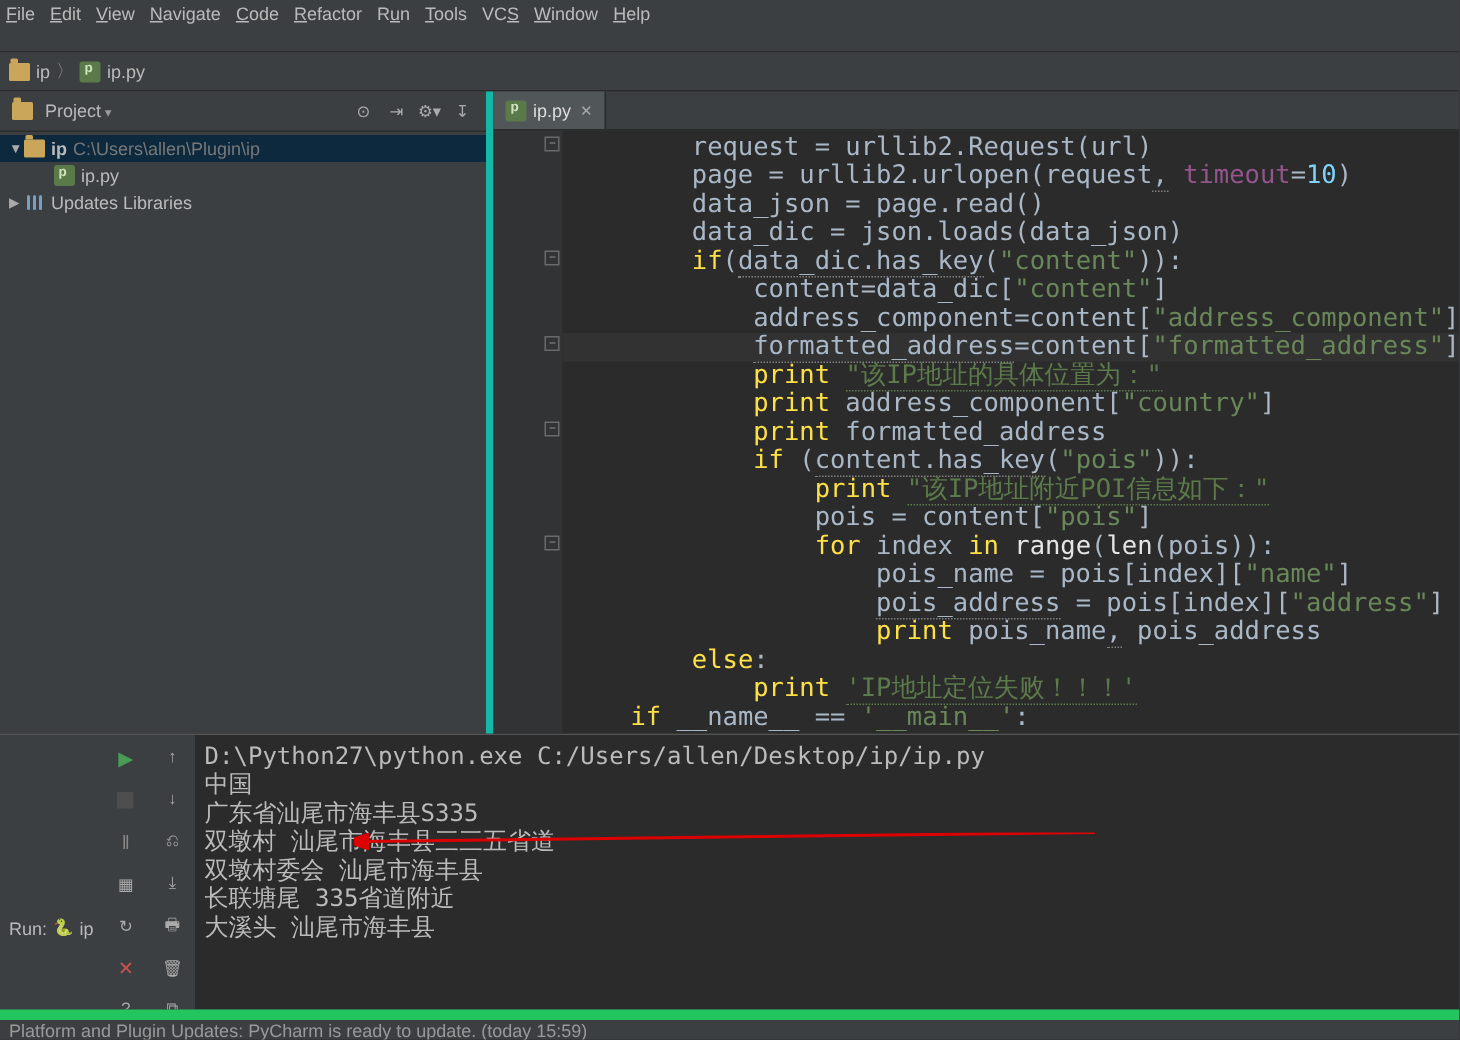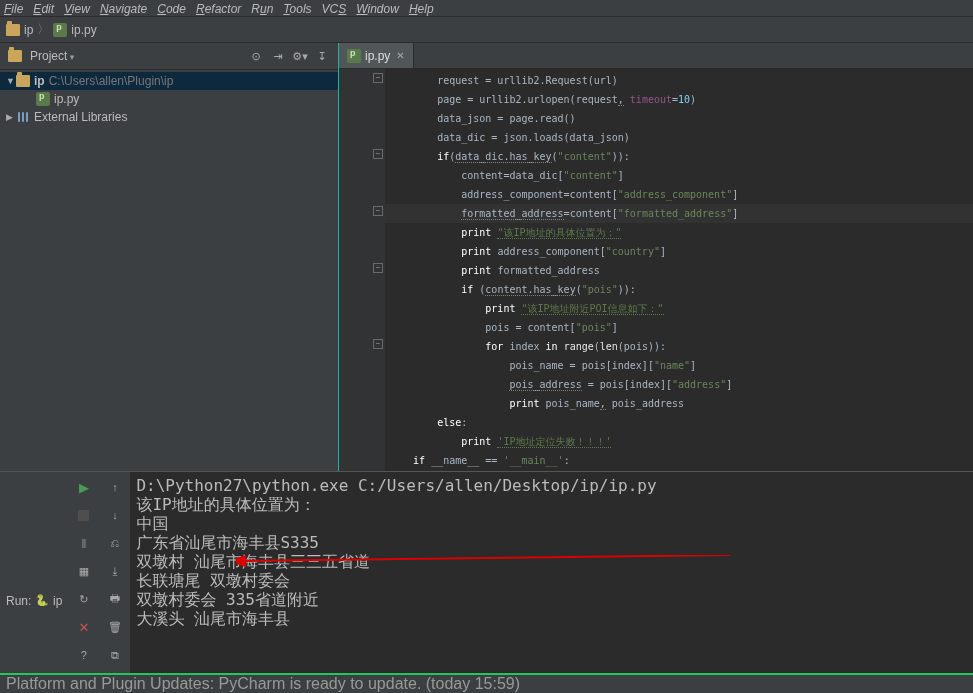"File" .menubar { font-style: italic -> none; height: 17px -> 35px }
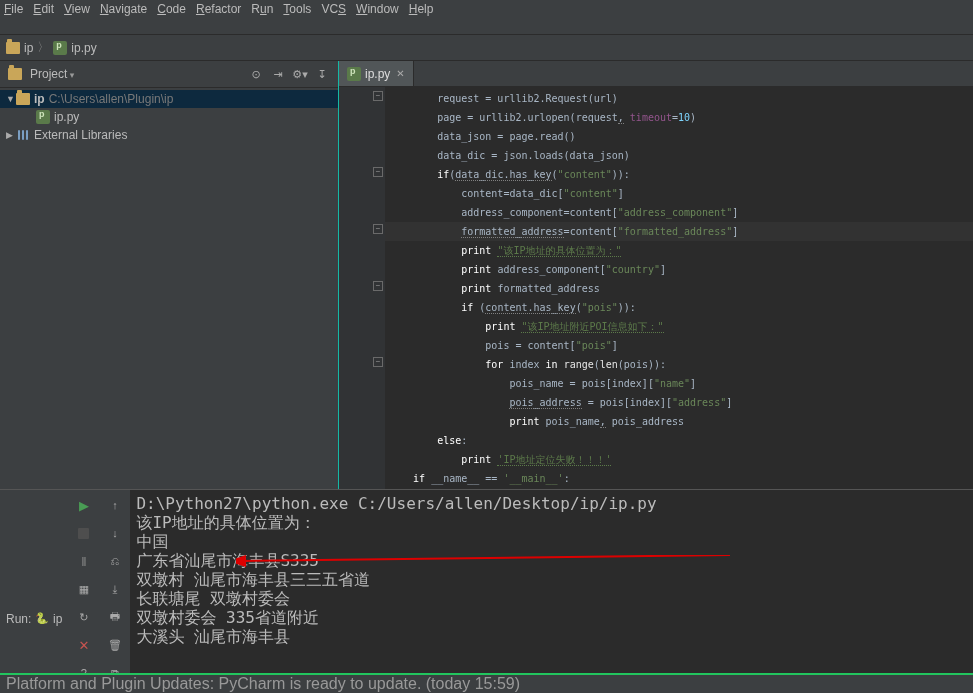"Project" .proj { border-right: 1px solid #14b8a6 -> 5px solid #14b8a6 }
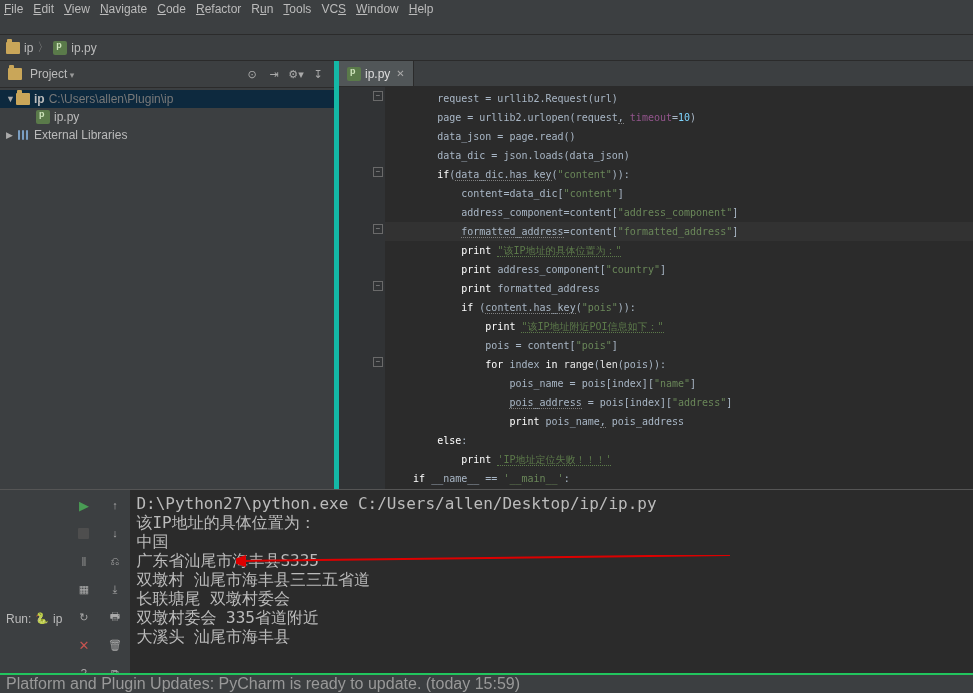"request = urllib2.Request(url)" .code { font-size: 10px -> 17px }
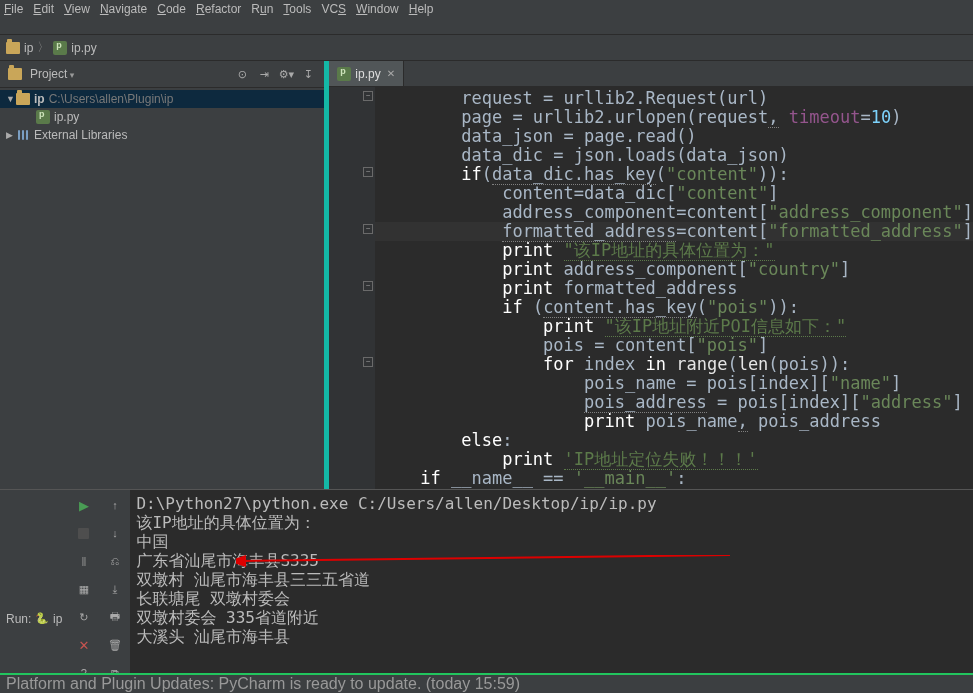"External Libraries" span { text: External -> Updates }
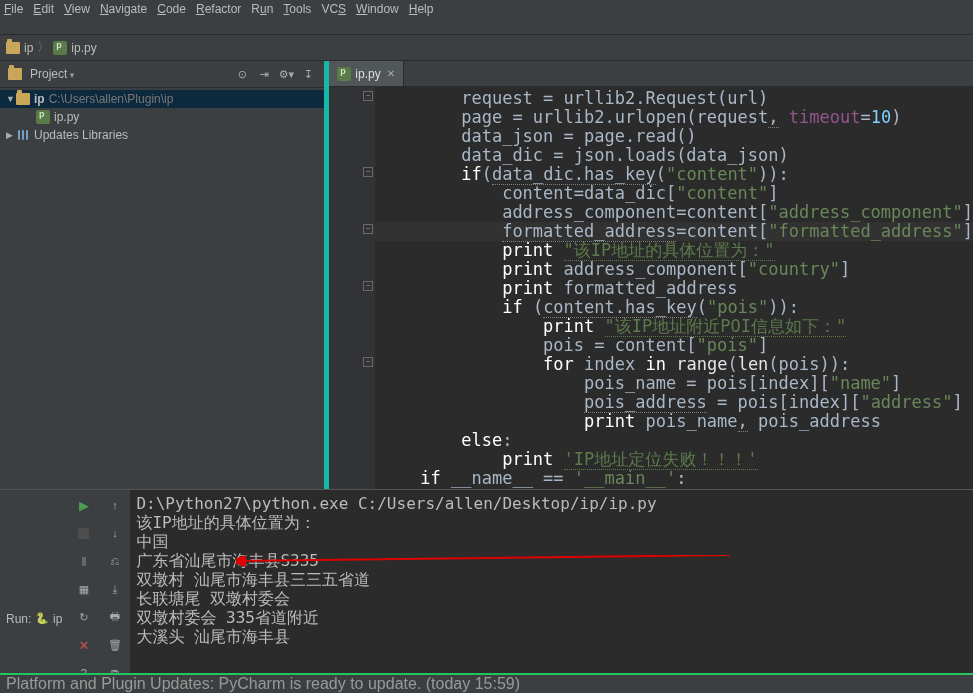"if" .kw { color: #ffffff -> #fde047 }
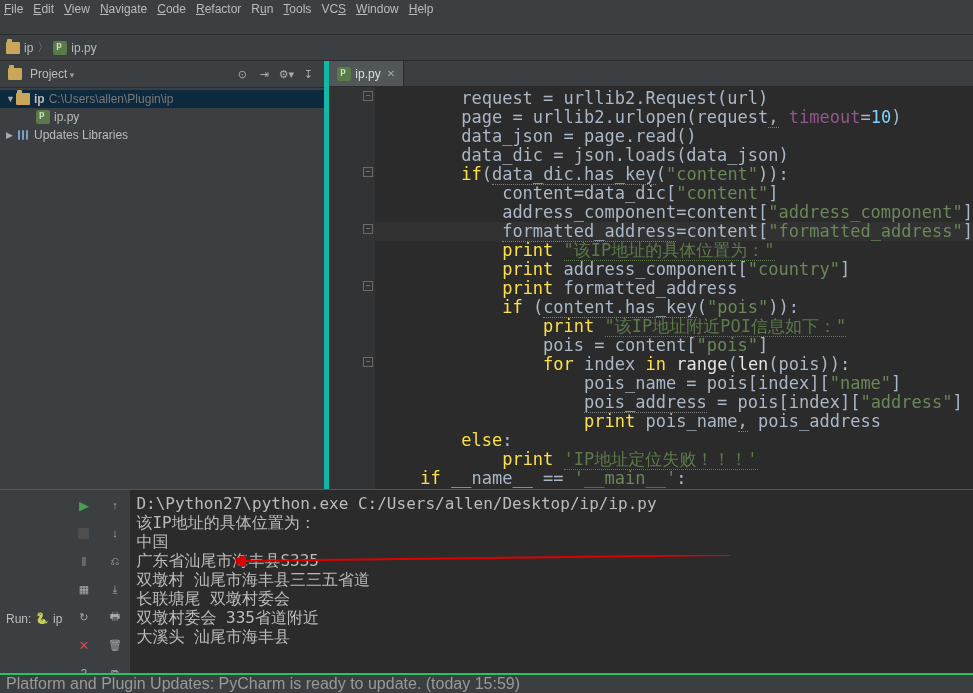"该IP地址的具体位置为：" div { html: <div>该IP地址的具体位置为：</div> -> none }
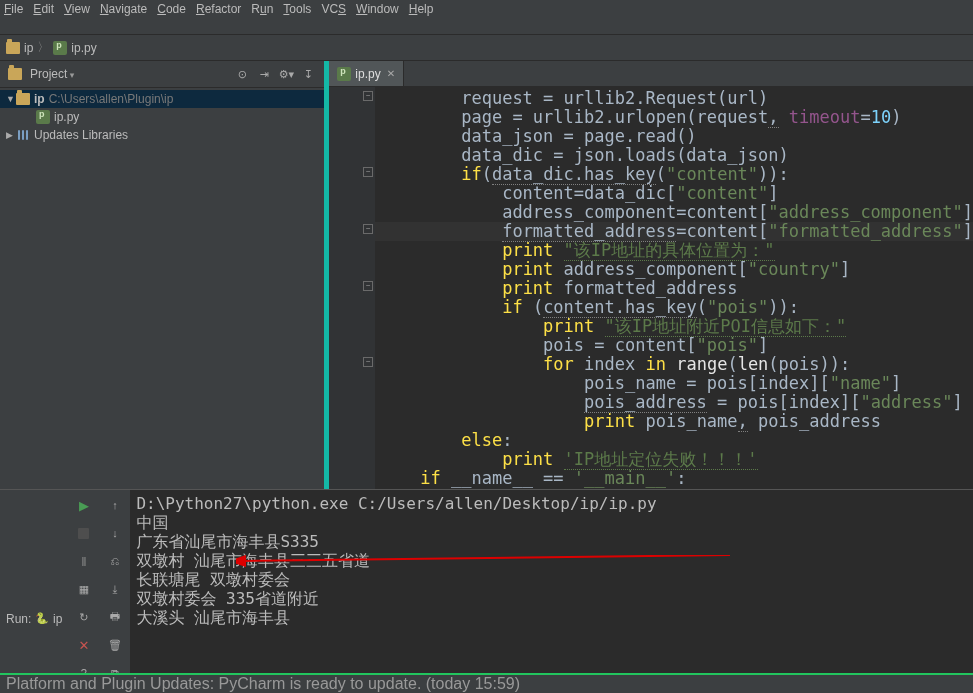"长联塘尾 双墩村委会" div { text: 长联塘尾  双墩村委会 -> 双墩村委会  汕尾市海丰县 }
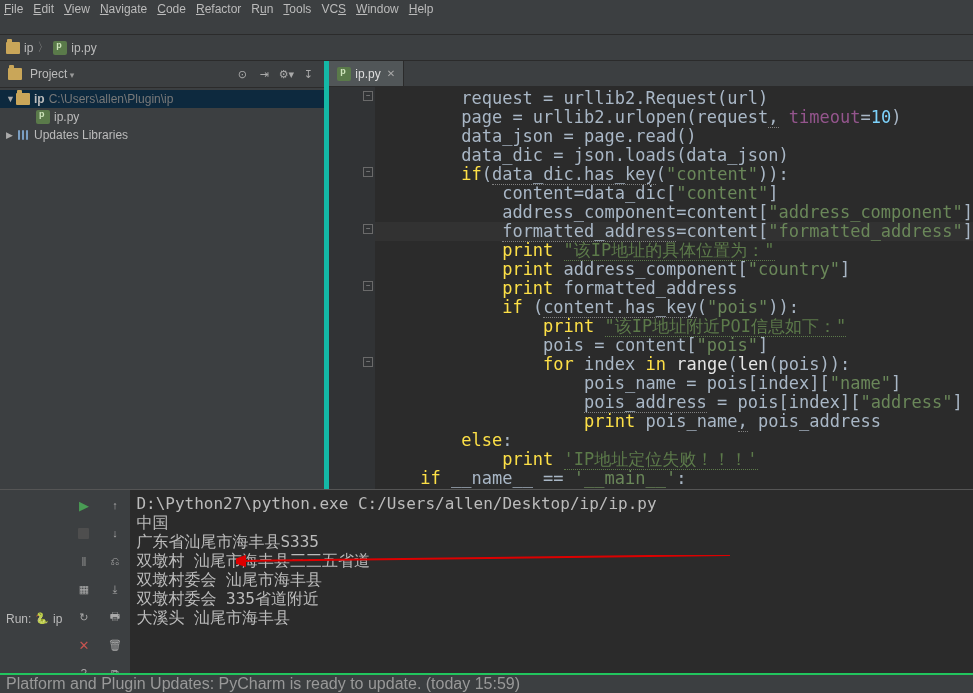"双墩村委会 335省道附近" div { text: 双墩村委会 -> 长联塘尾 }
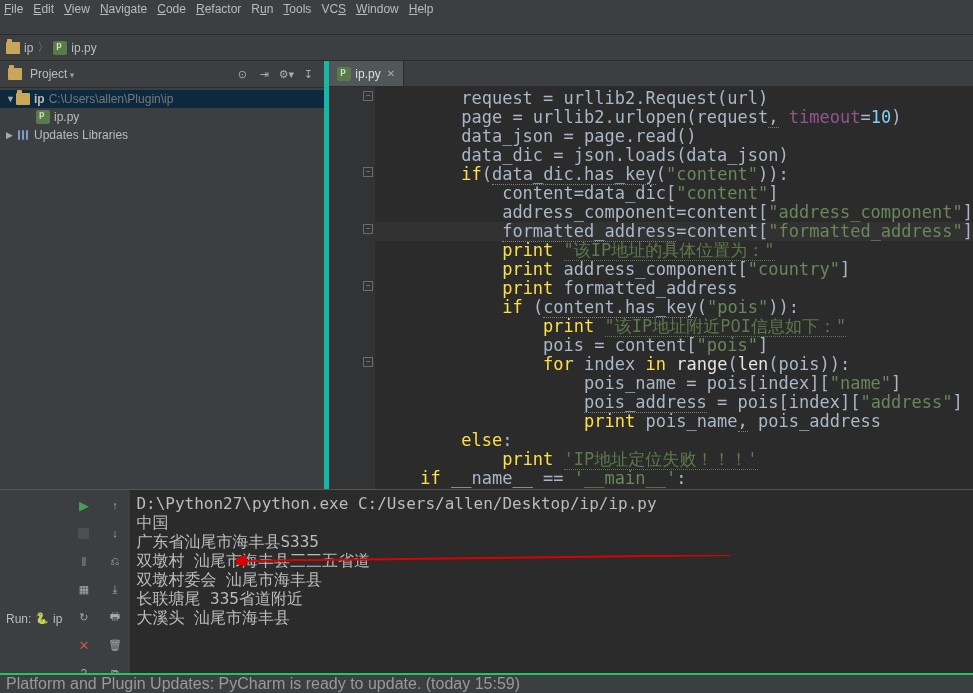"Platform and Plugin Updates: PyCharm" .statusbar { border-top: 2px solid #22c55e -> 7px solid #22c55e; font-size: 16px -> 12px }
